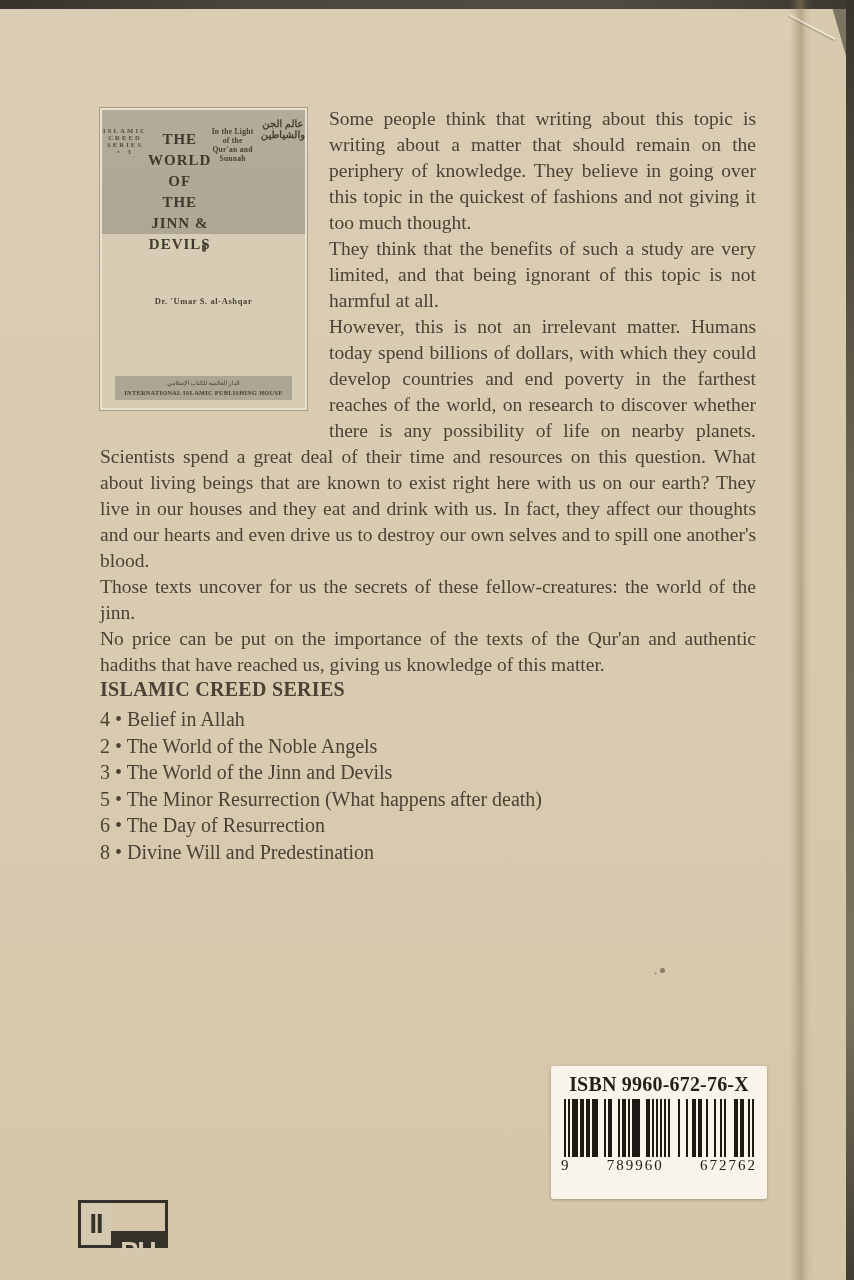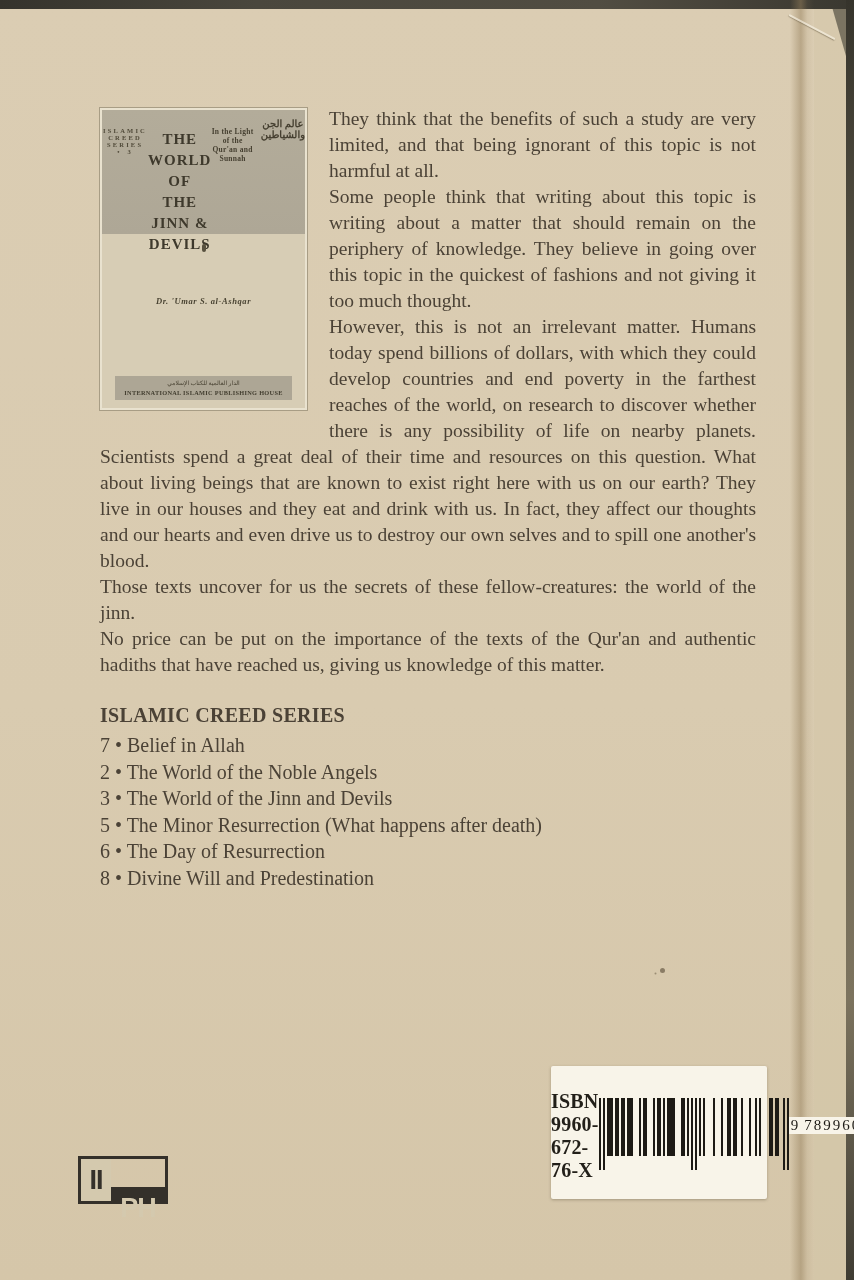"They think that the benefits" p { order: before "Some people think that writing" -> after "Some people think that writing" }
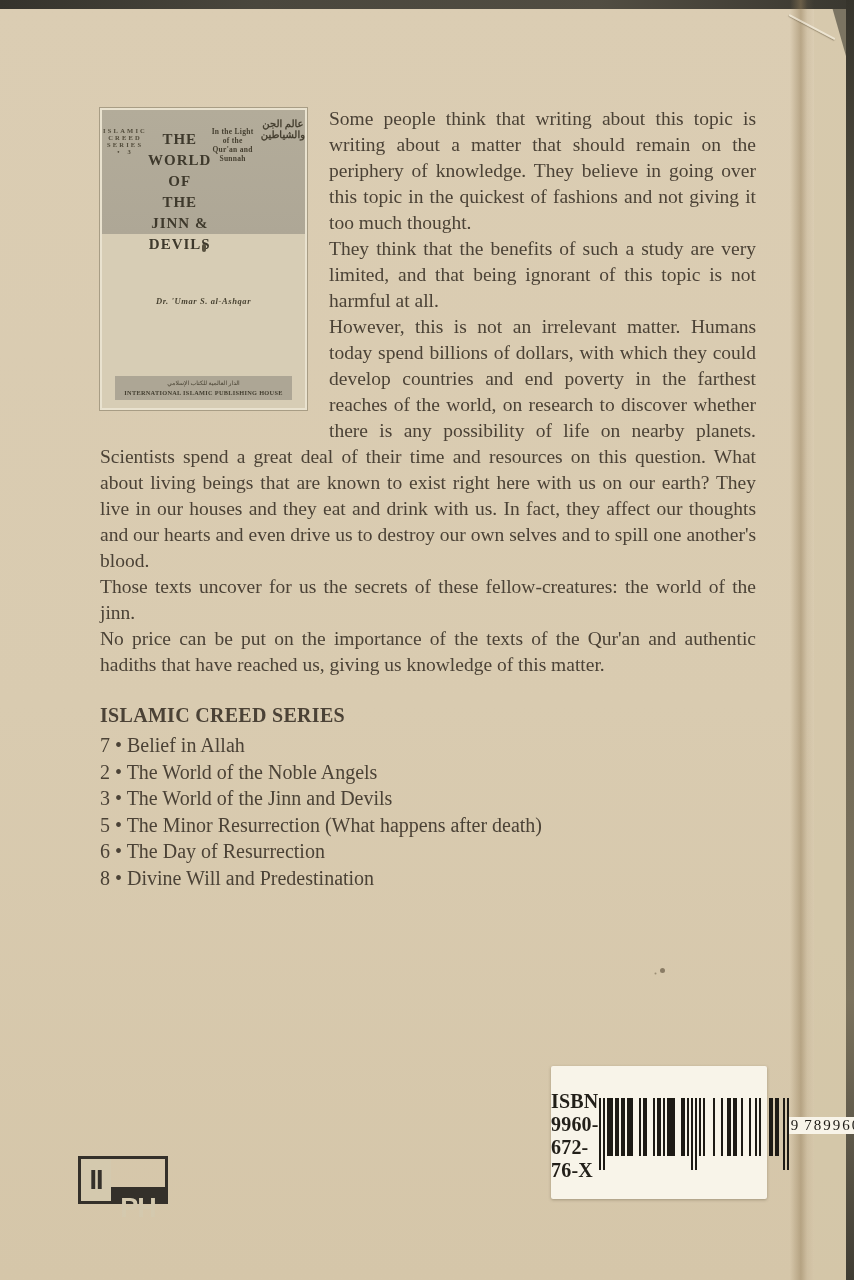"Dr. 'Umar S. al-Ashqar" .mc-author { font-style: italic -> none }
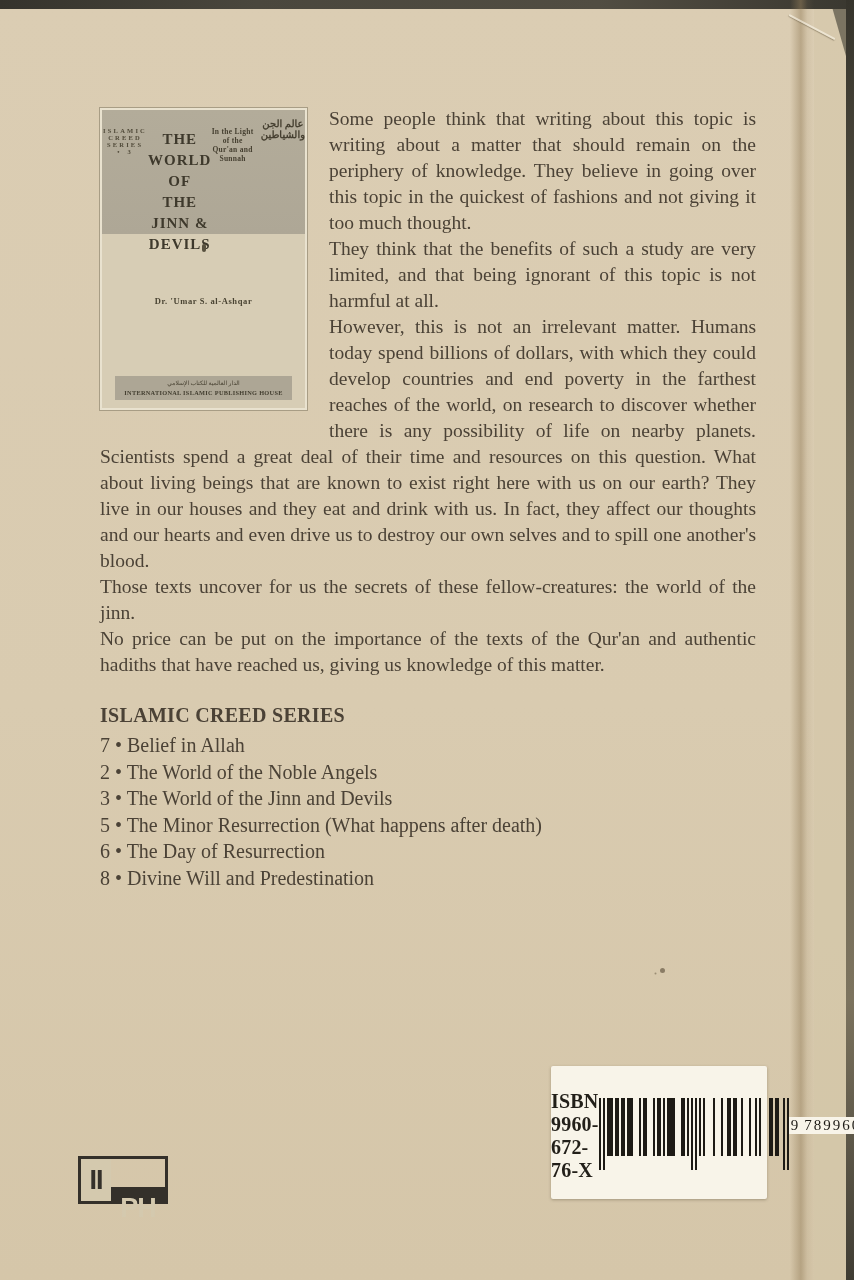"ISLAMIC CREED SERIES" .series { margin-top: 26px -> none }
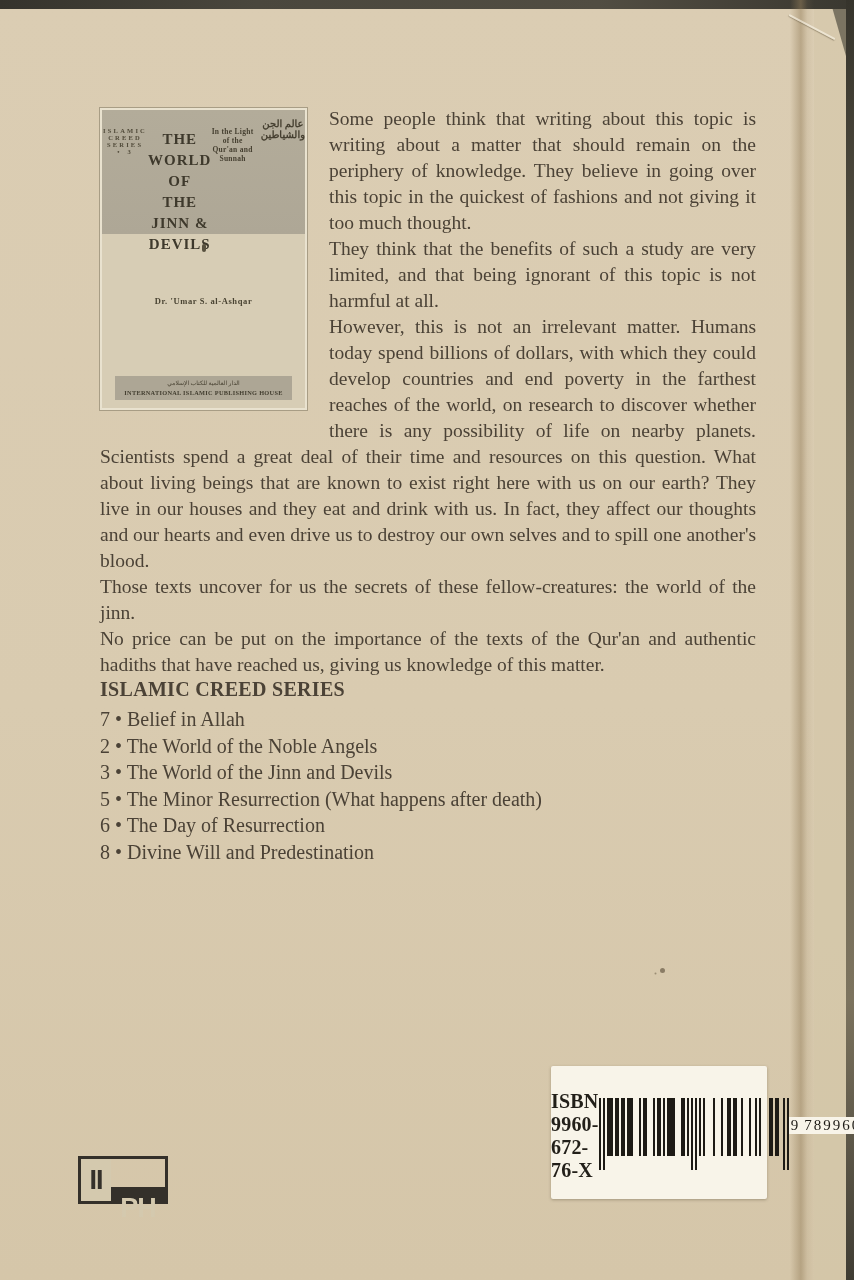"7 • Belief in Allah" div.series-item { text: 7 -> 4 }
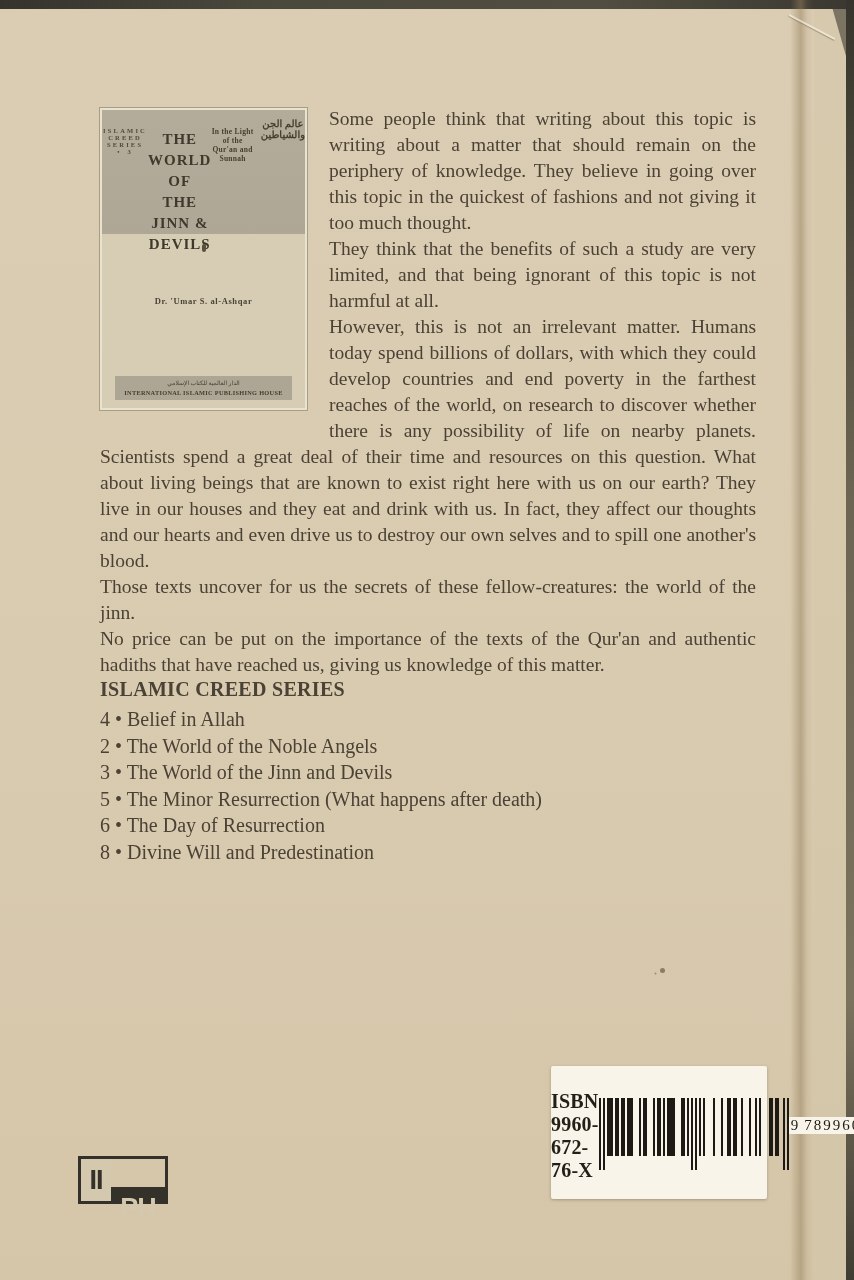"ISBN 9960-672-76-X" .isbn-box { flex-direction: row -> column }
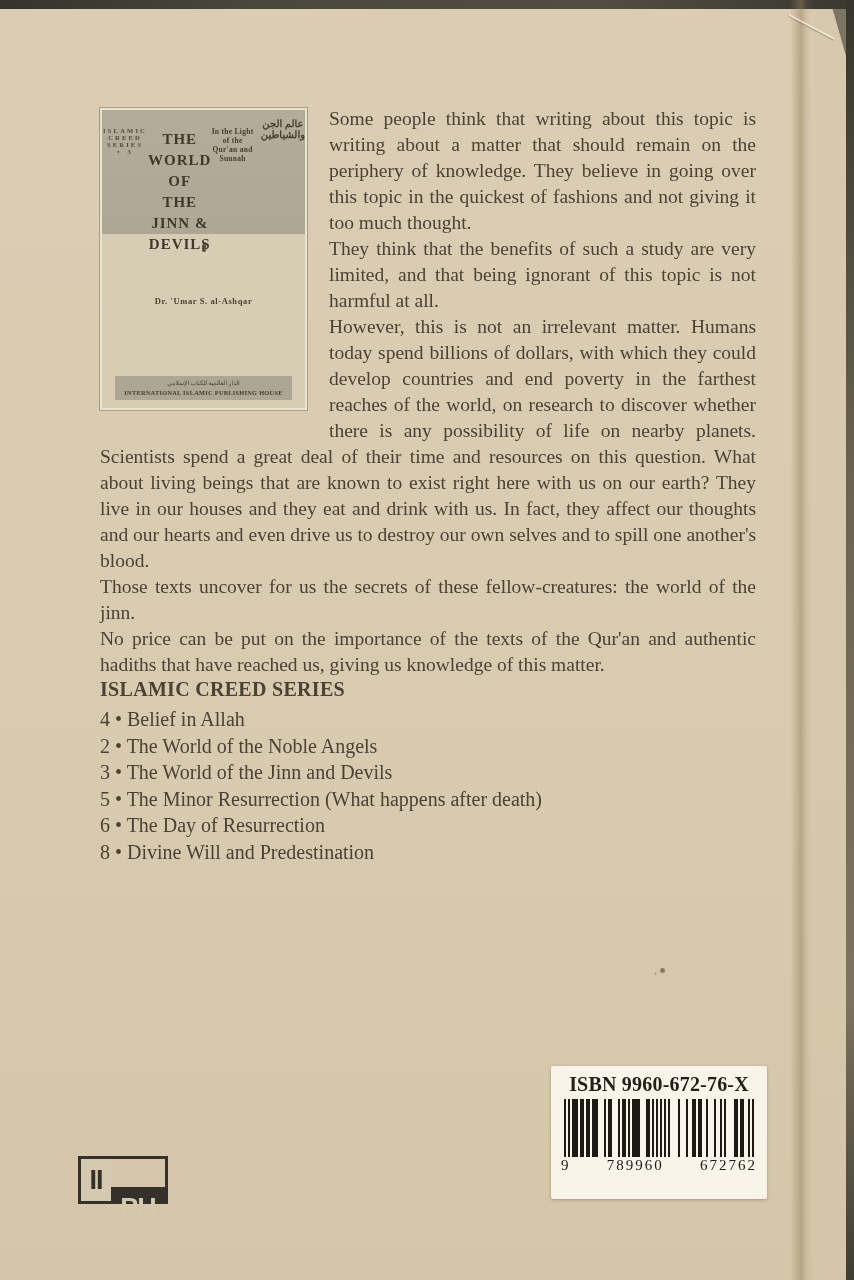"II" .iiph-logo { top: 1156px -> 1200px }
